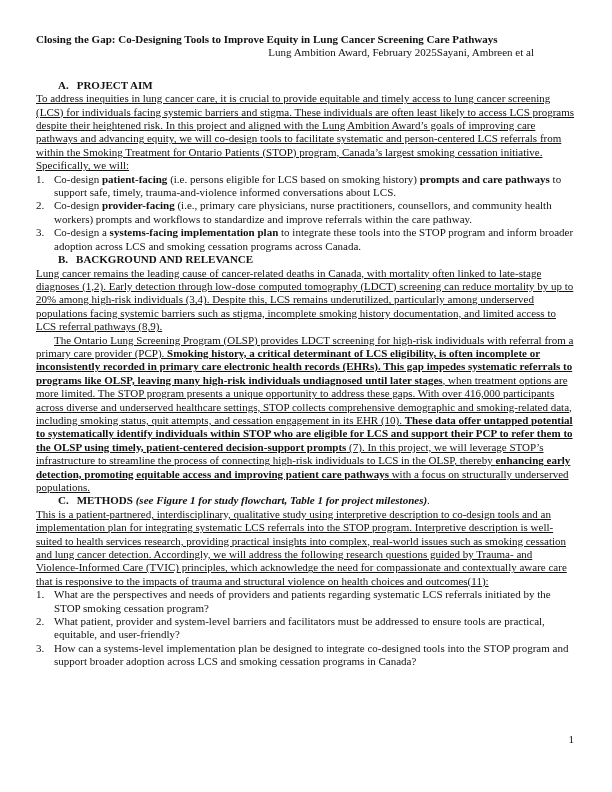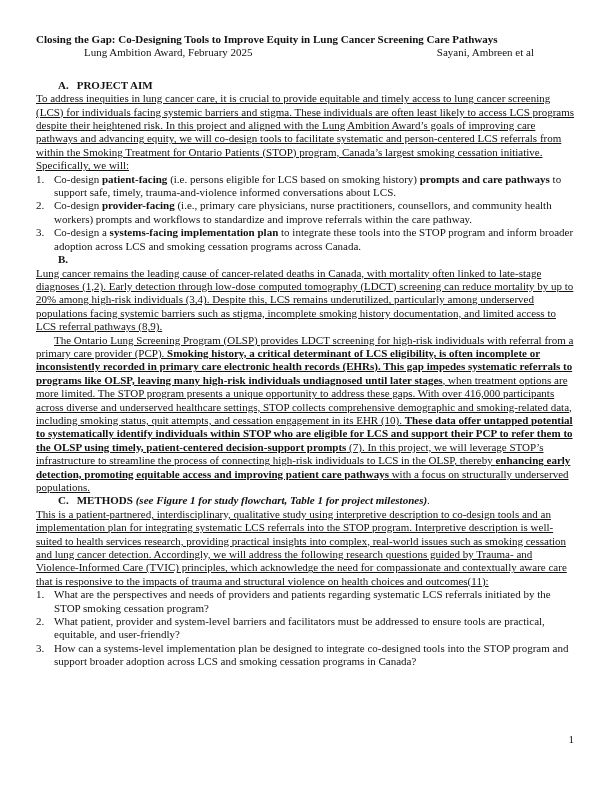"Lung Ambition Award, February 2025" .header-row { justify-content: space-between -> flex-end; margin-left: 48px -> none }
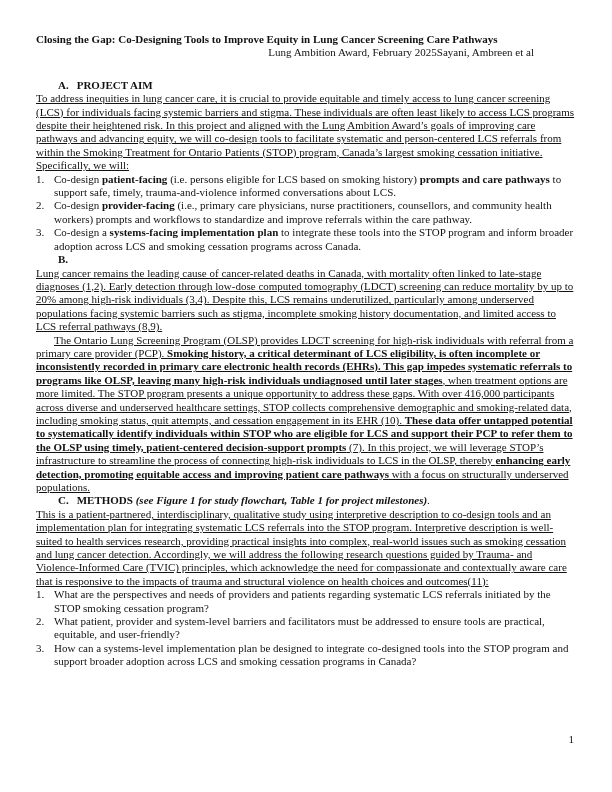"BACKGROUND AND RELEVANCE" span.sec-title { html: none -> <span><span>BACKGROUND AND RELEVANCE</span></span> }
